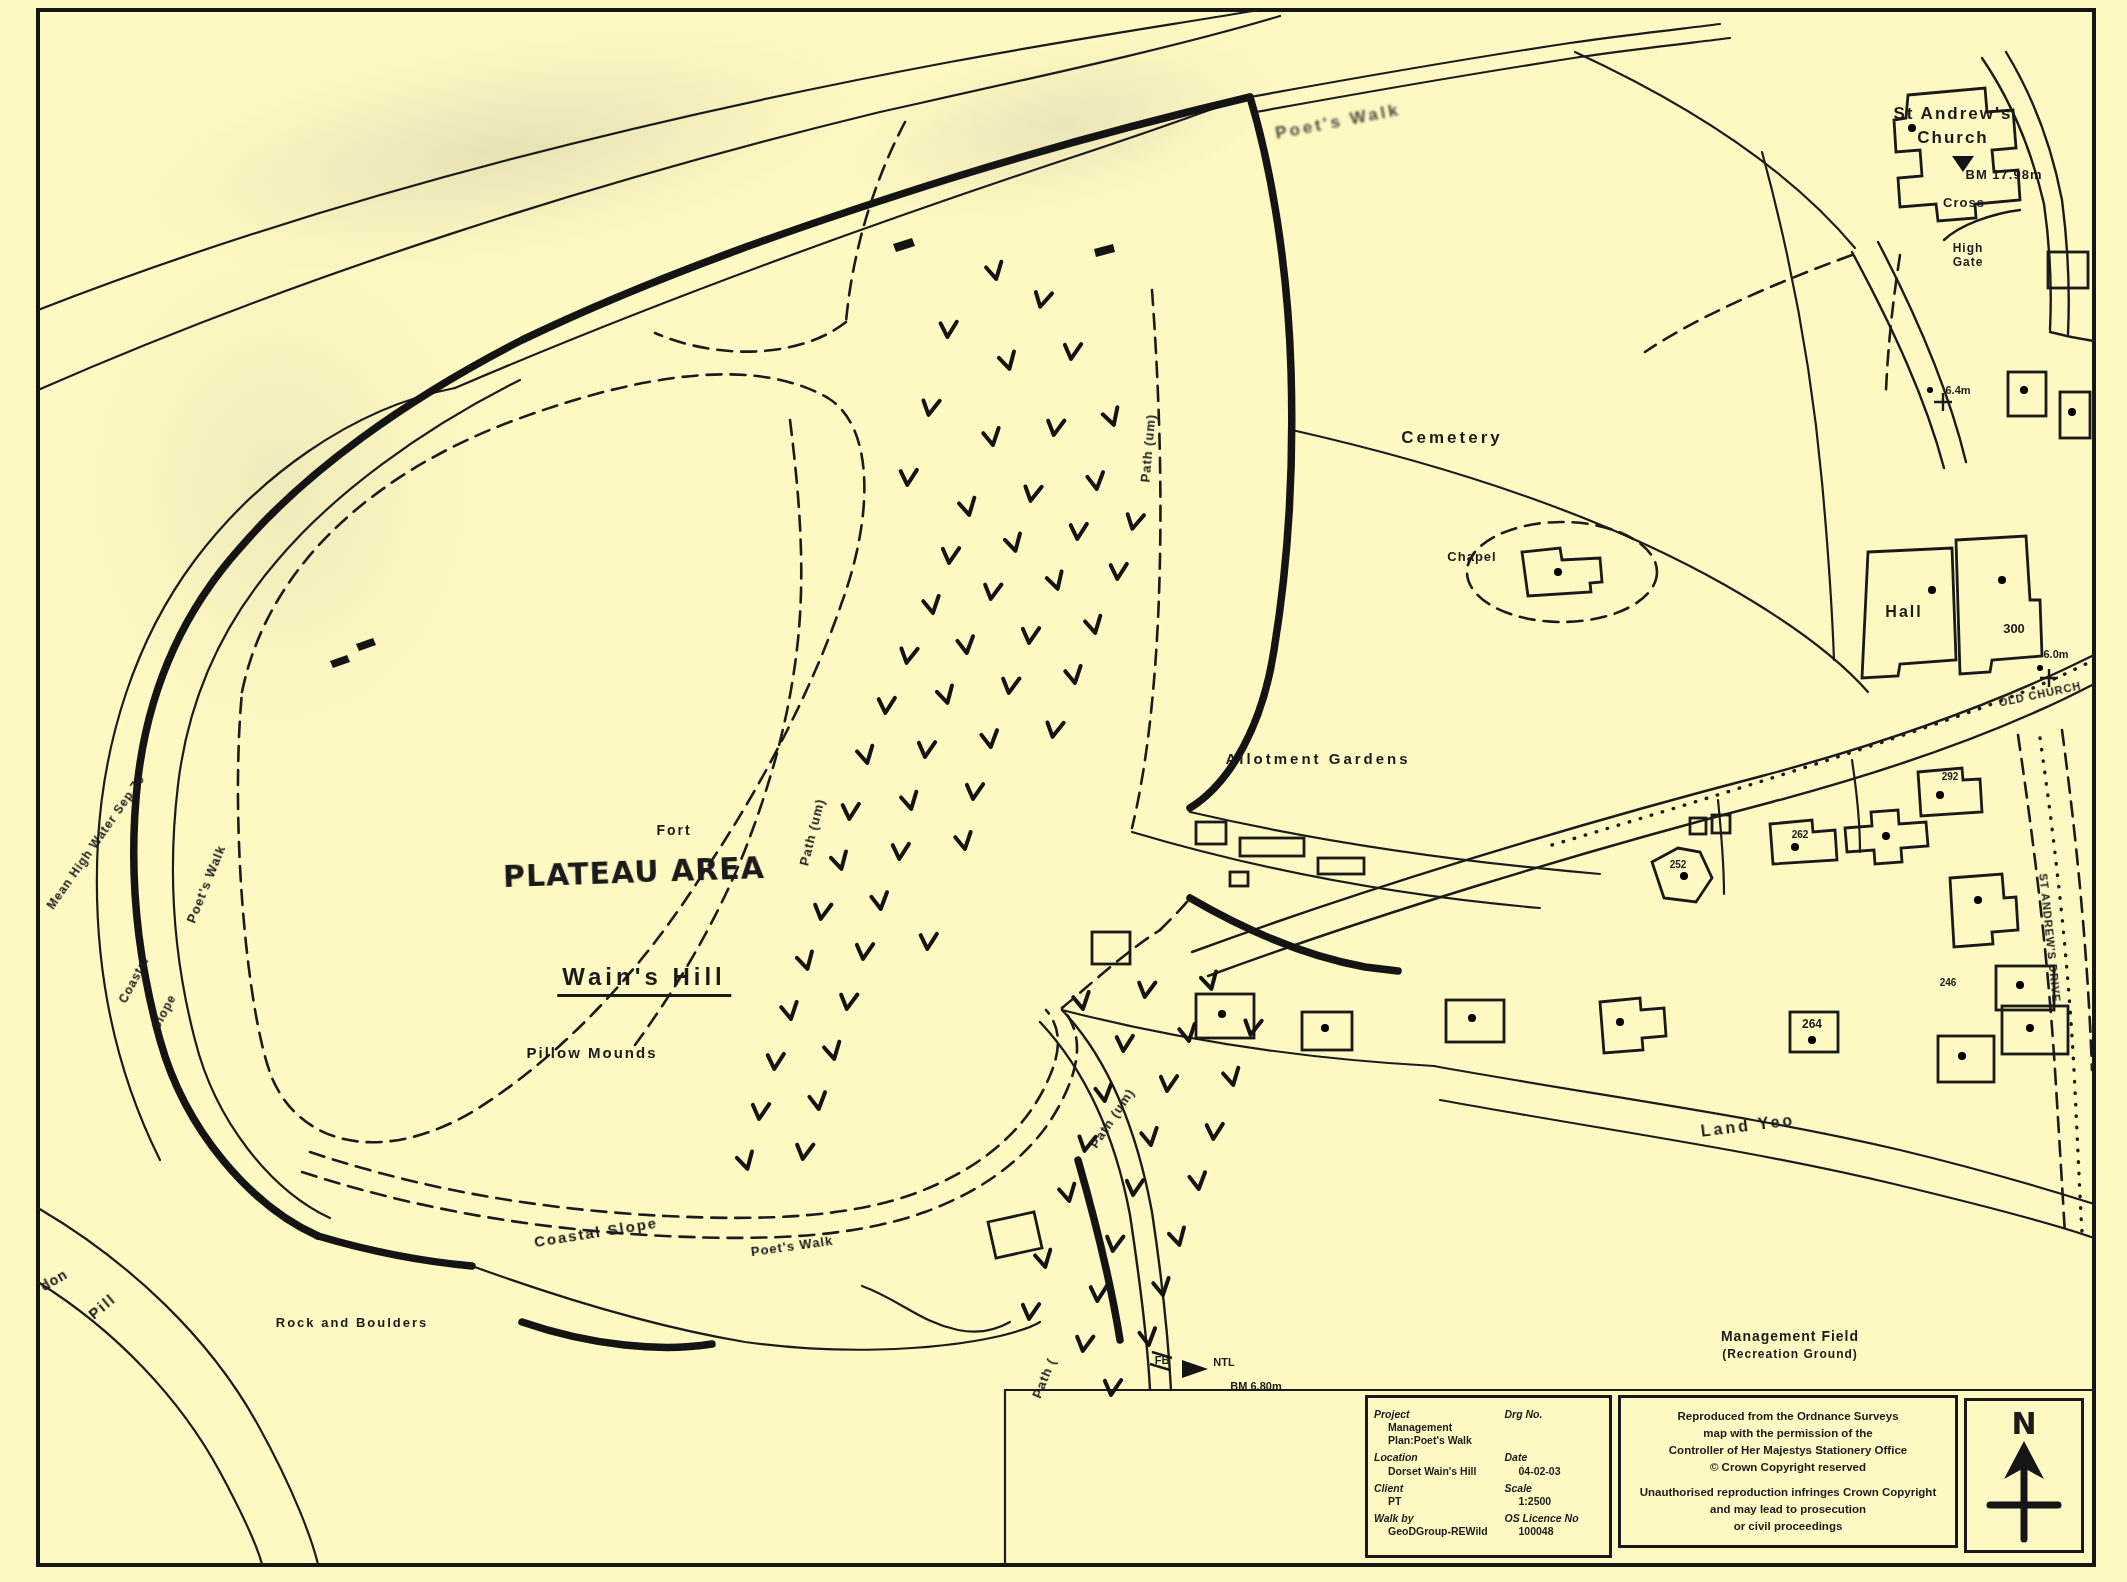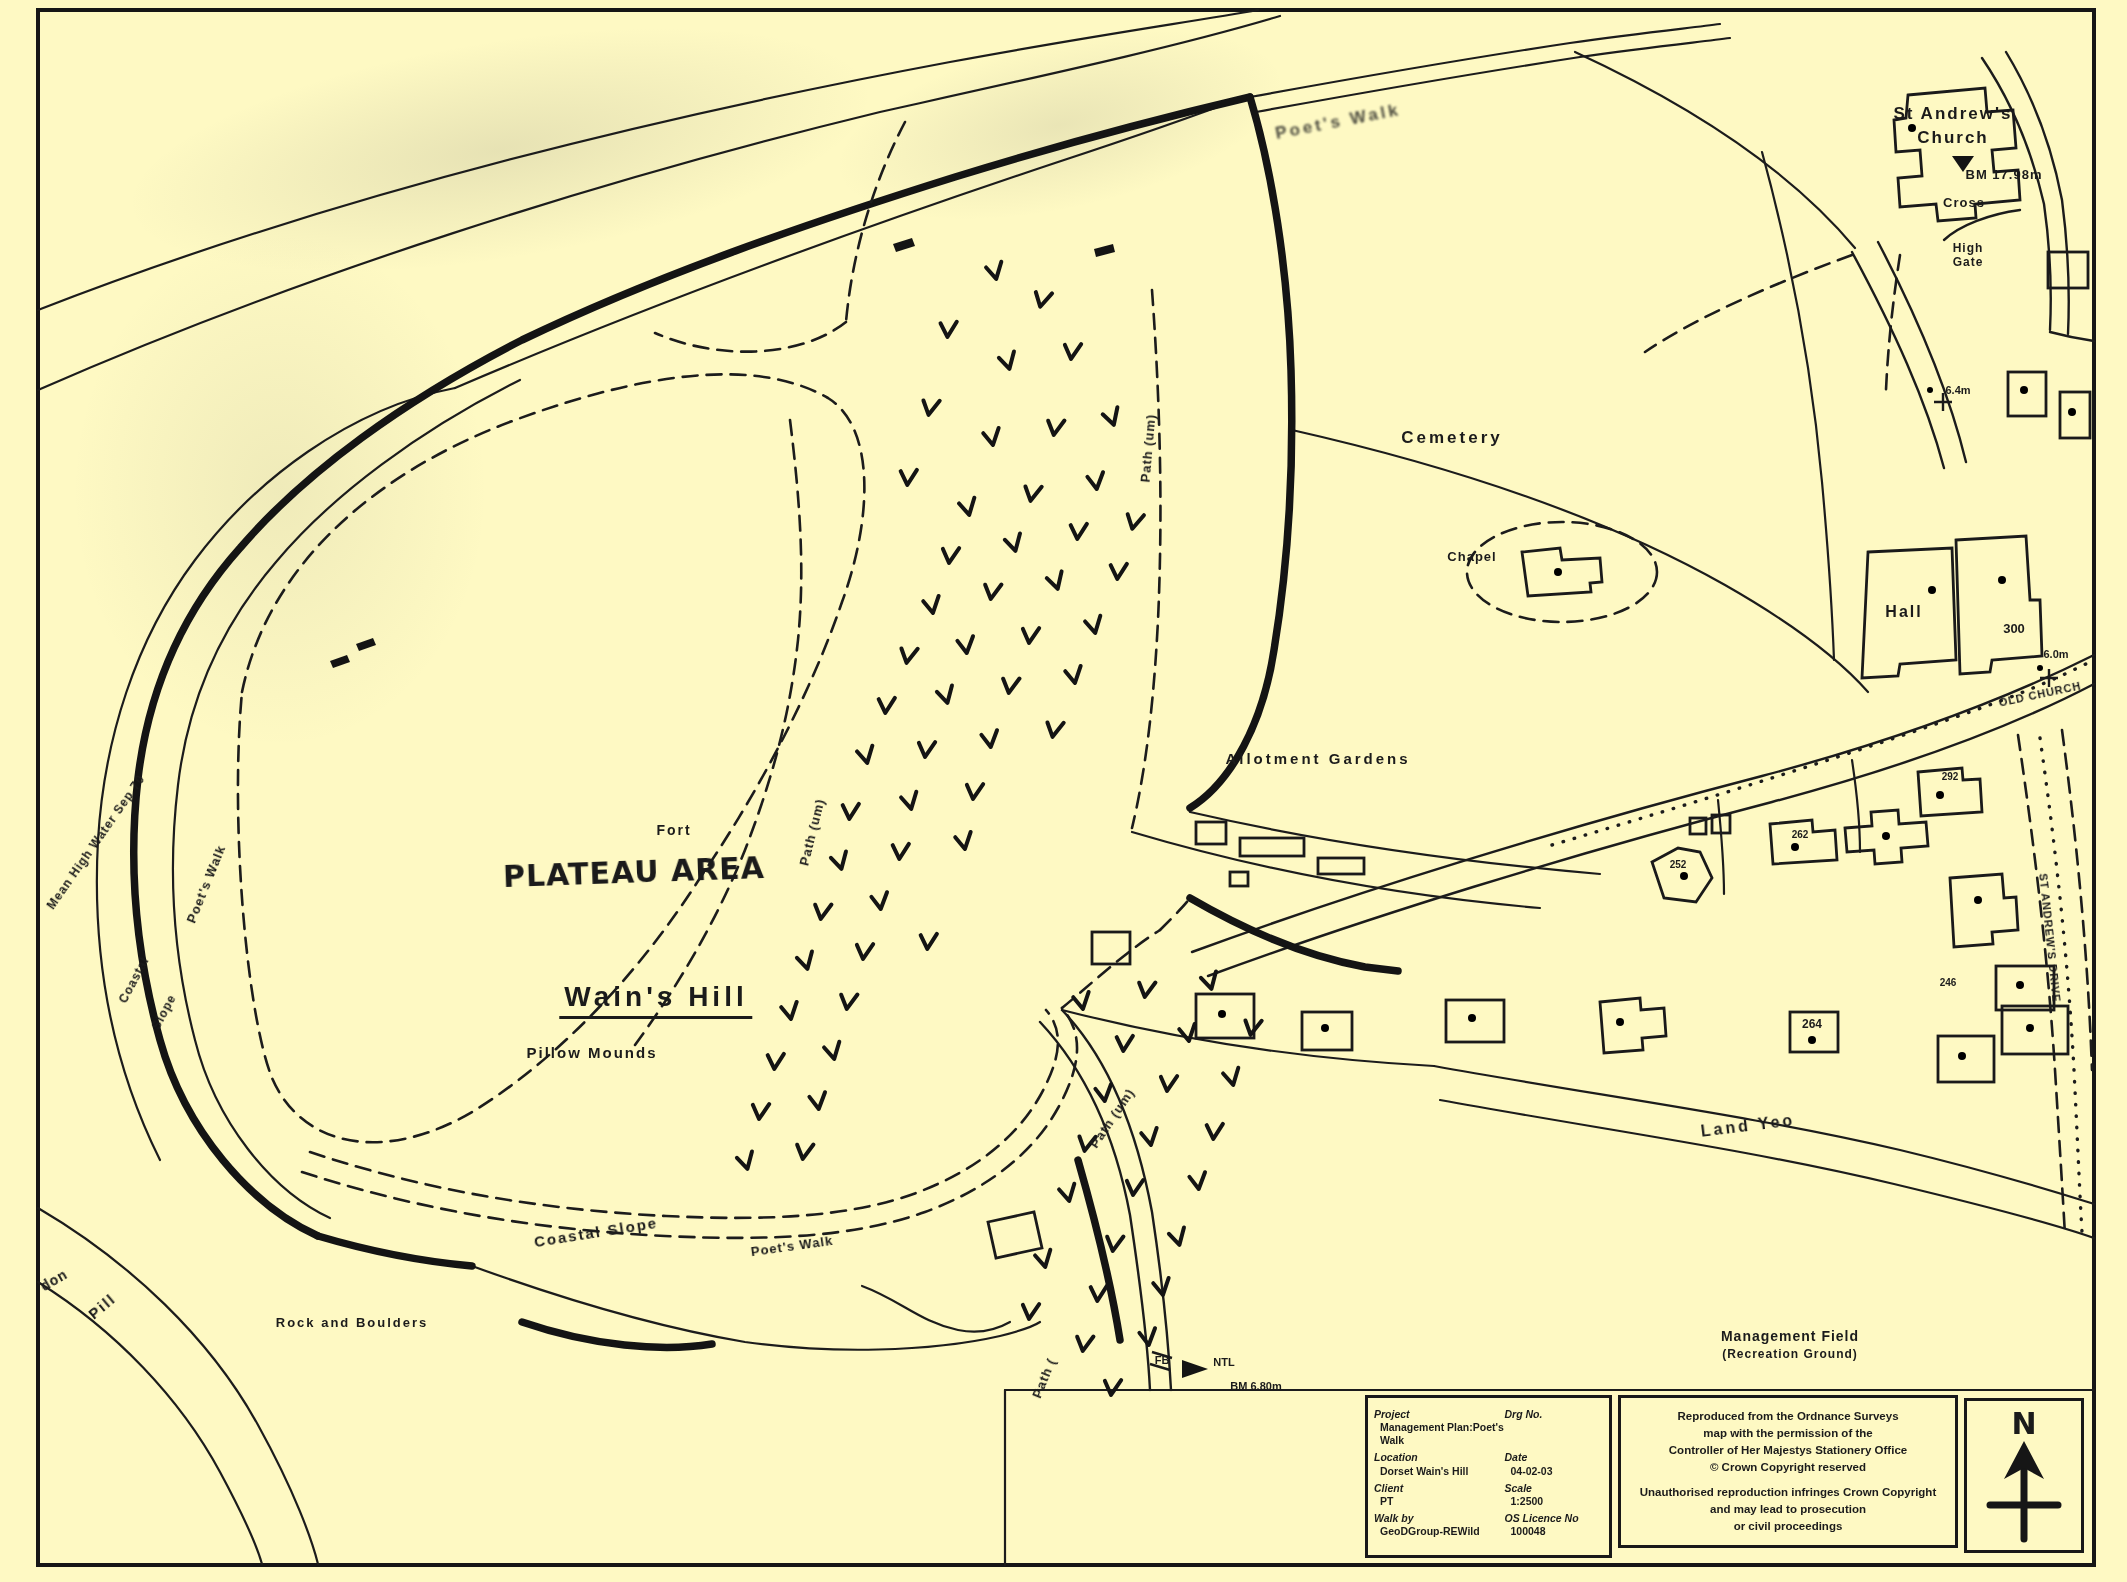"Wain's Hill" span.map-label { font-size: 28px -> 24px; margin-left: 12px -> none; top: 1000px -> 980px }
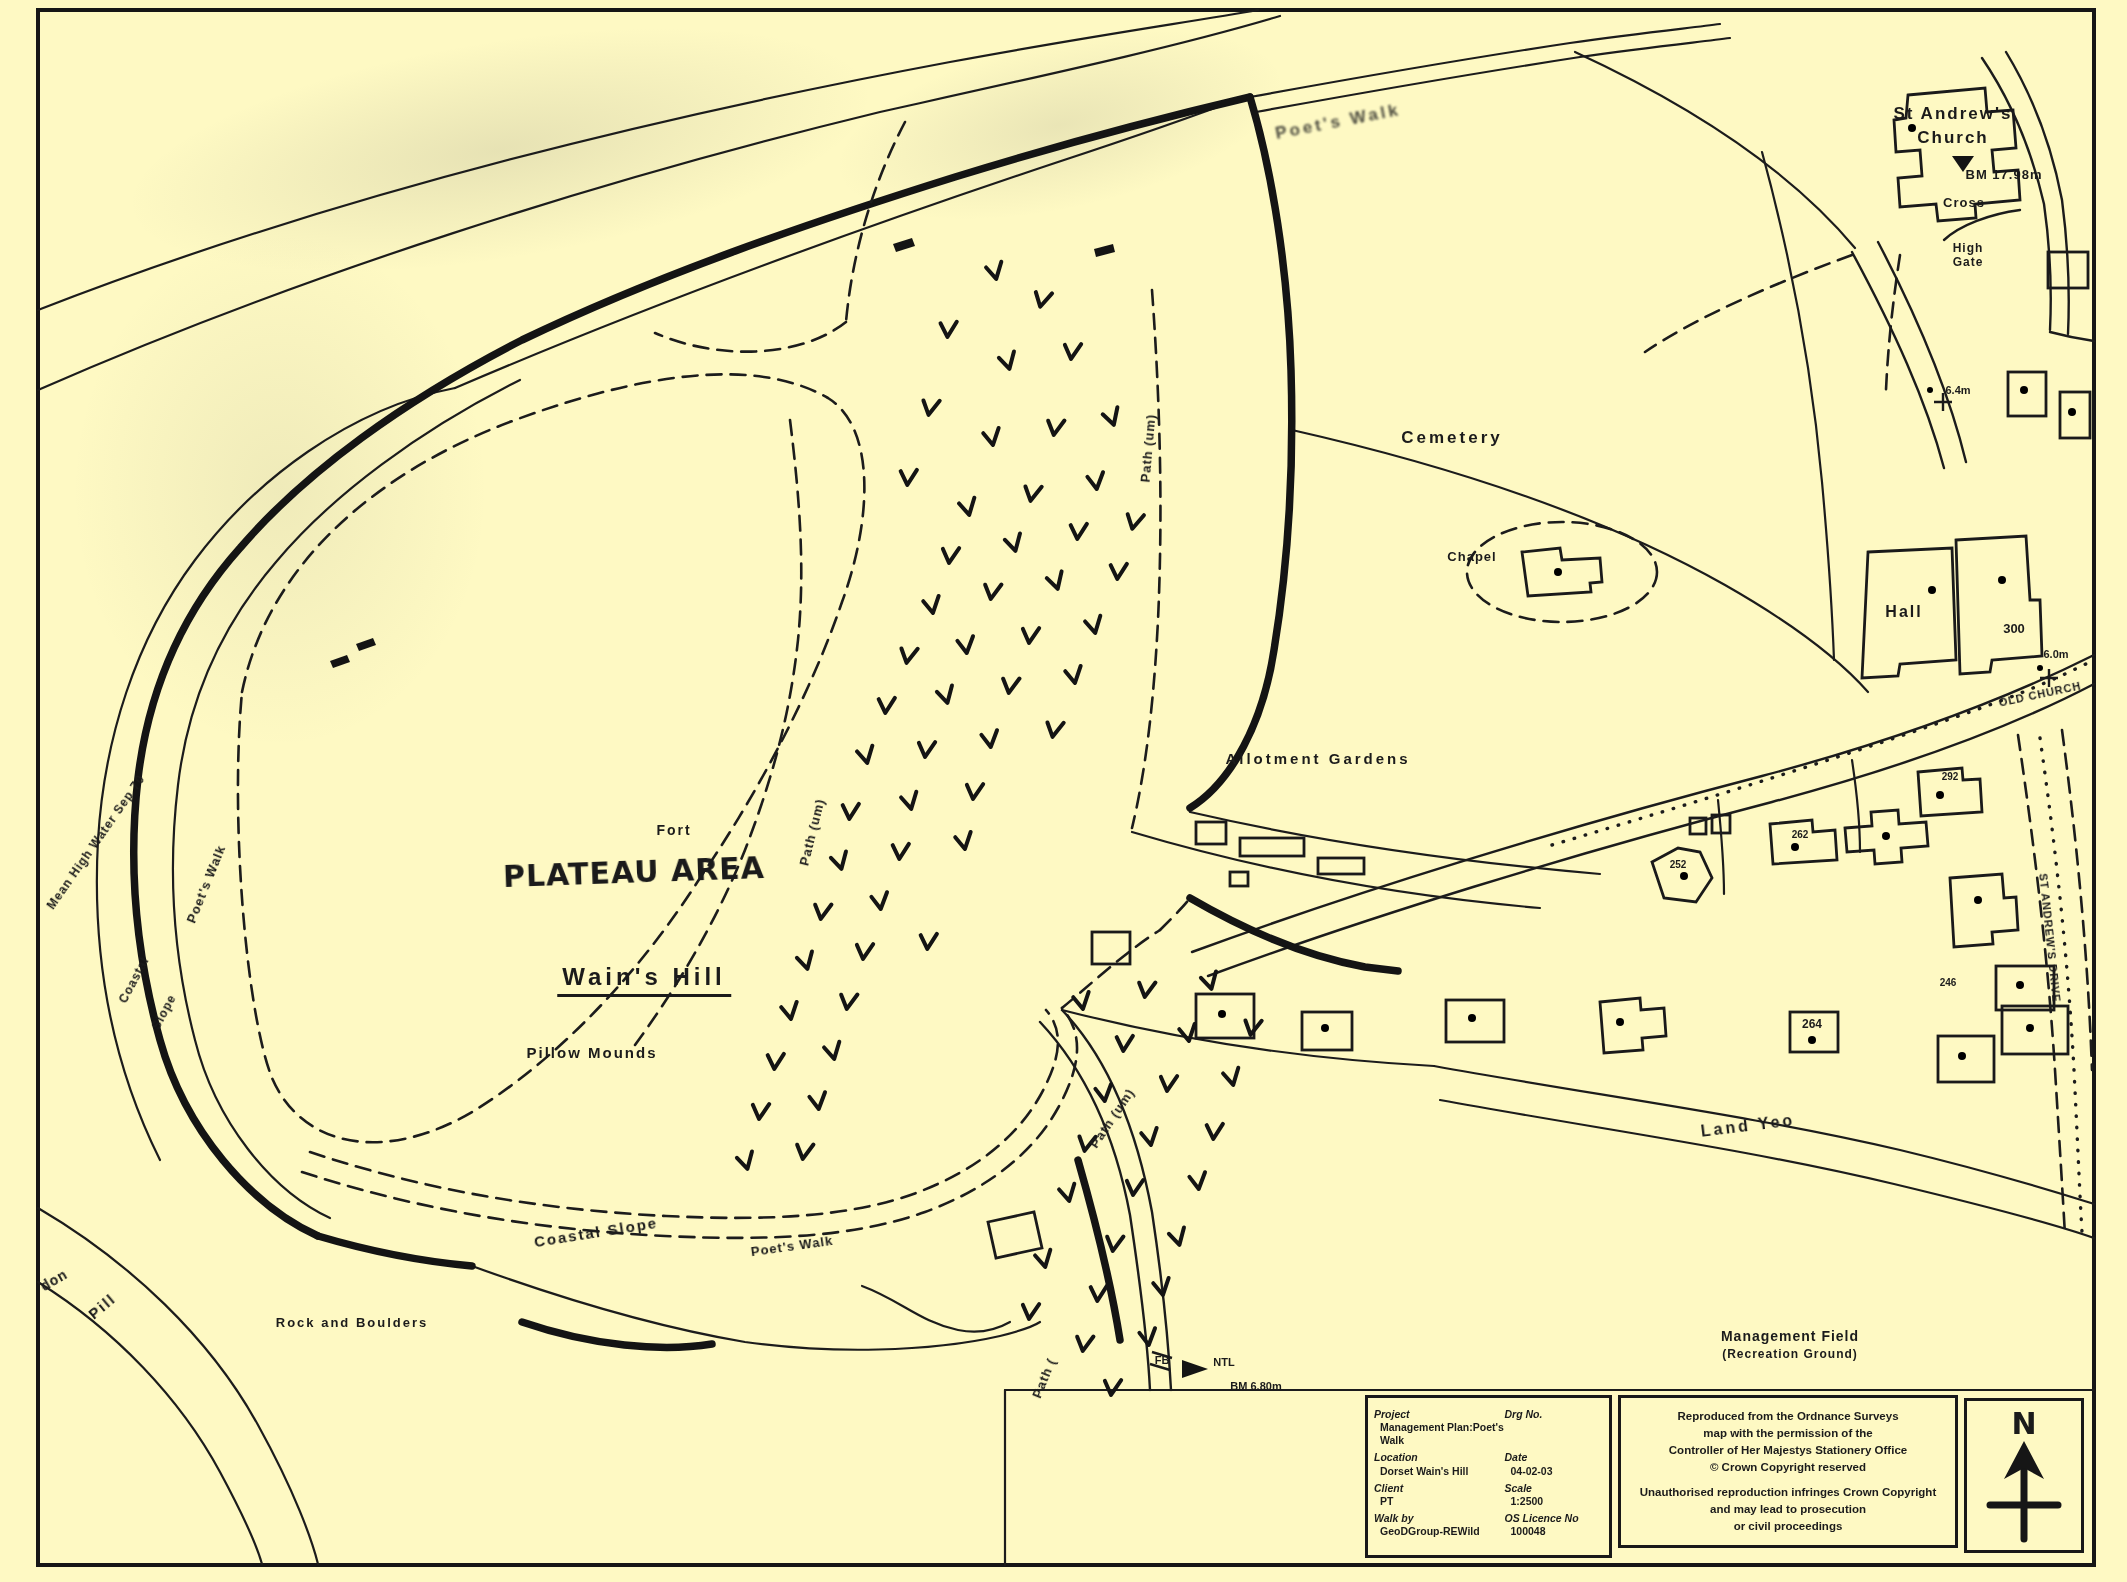"Management Plan:Poet's Walk" .tb .val { margin-left: 6px -> 14px }
